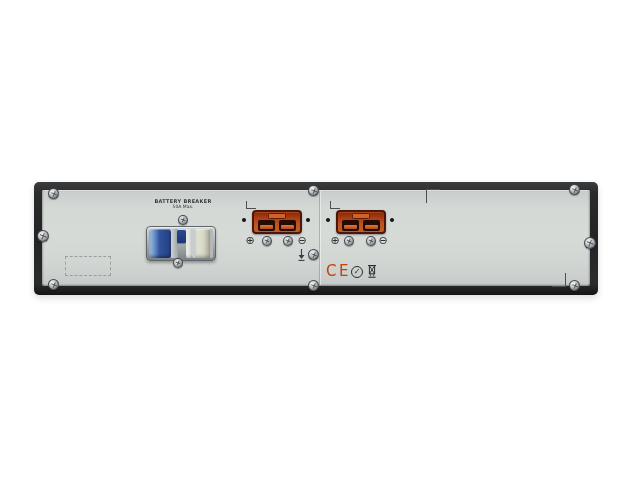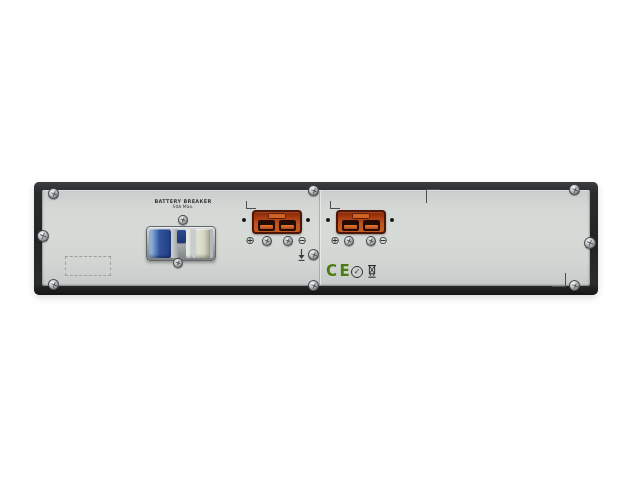"CE" .ce-text { color: #4d7c0f -> #c2410c; font-weight: 700 -> 400 }
